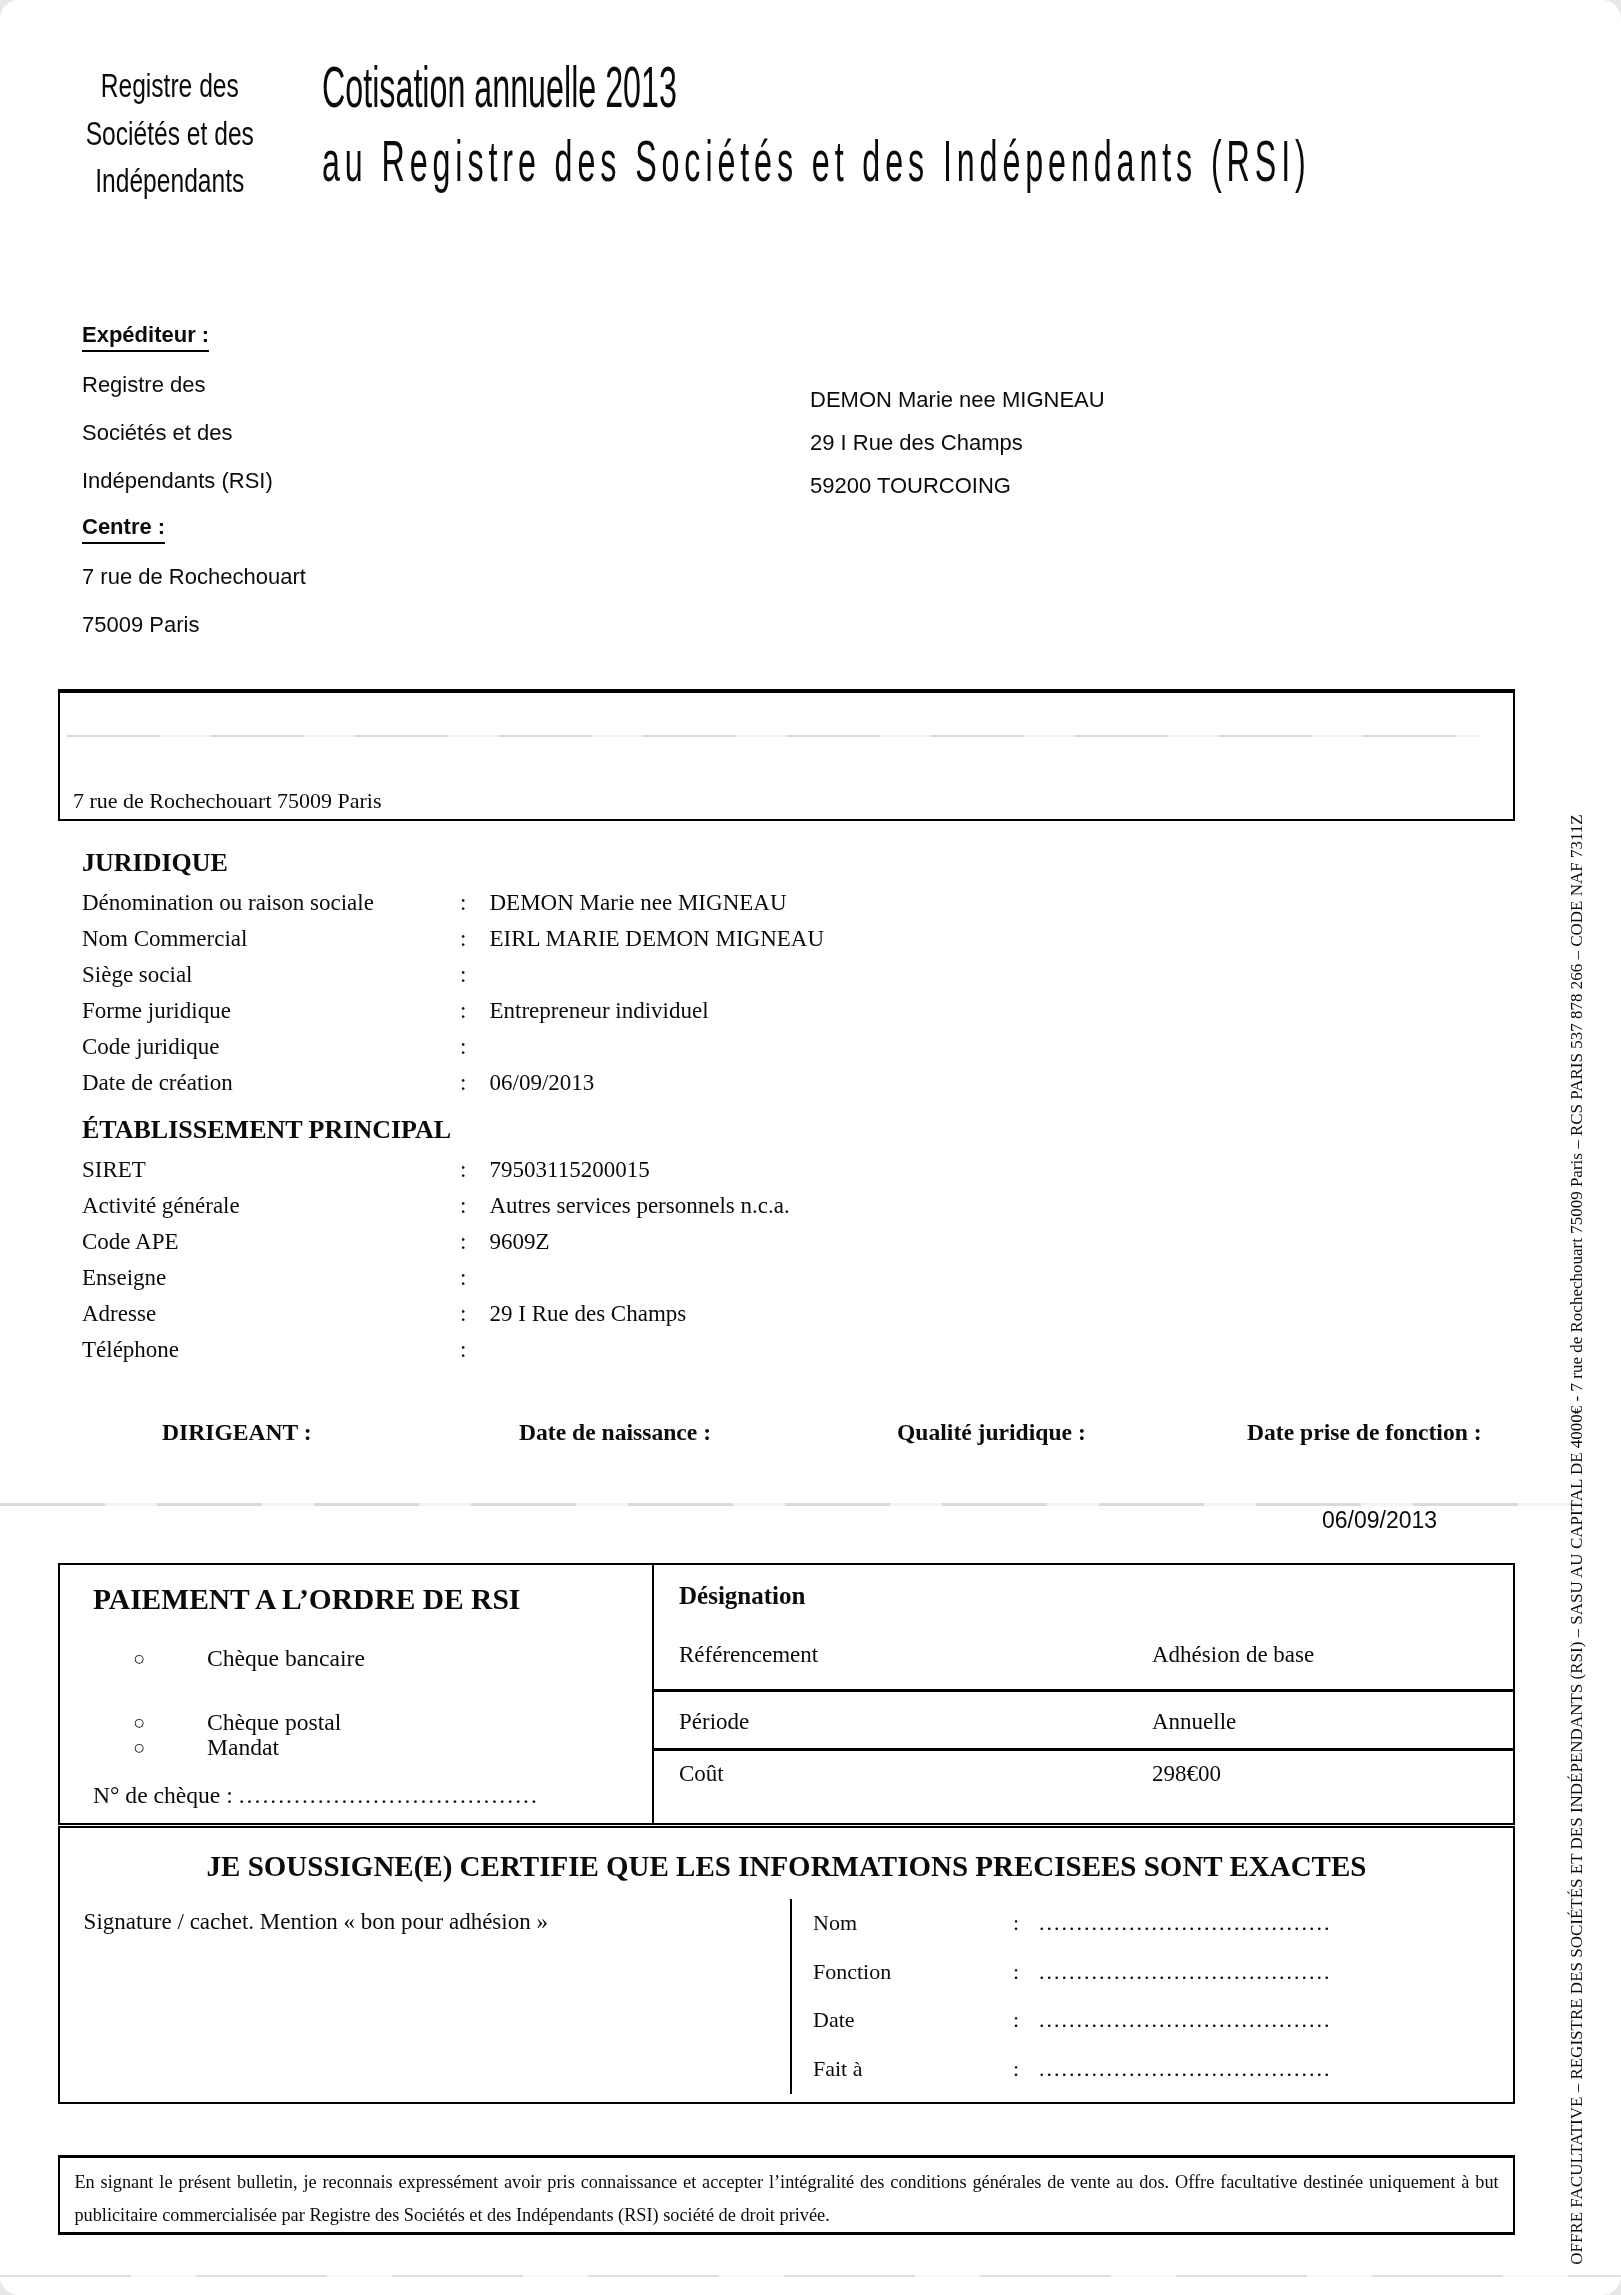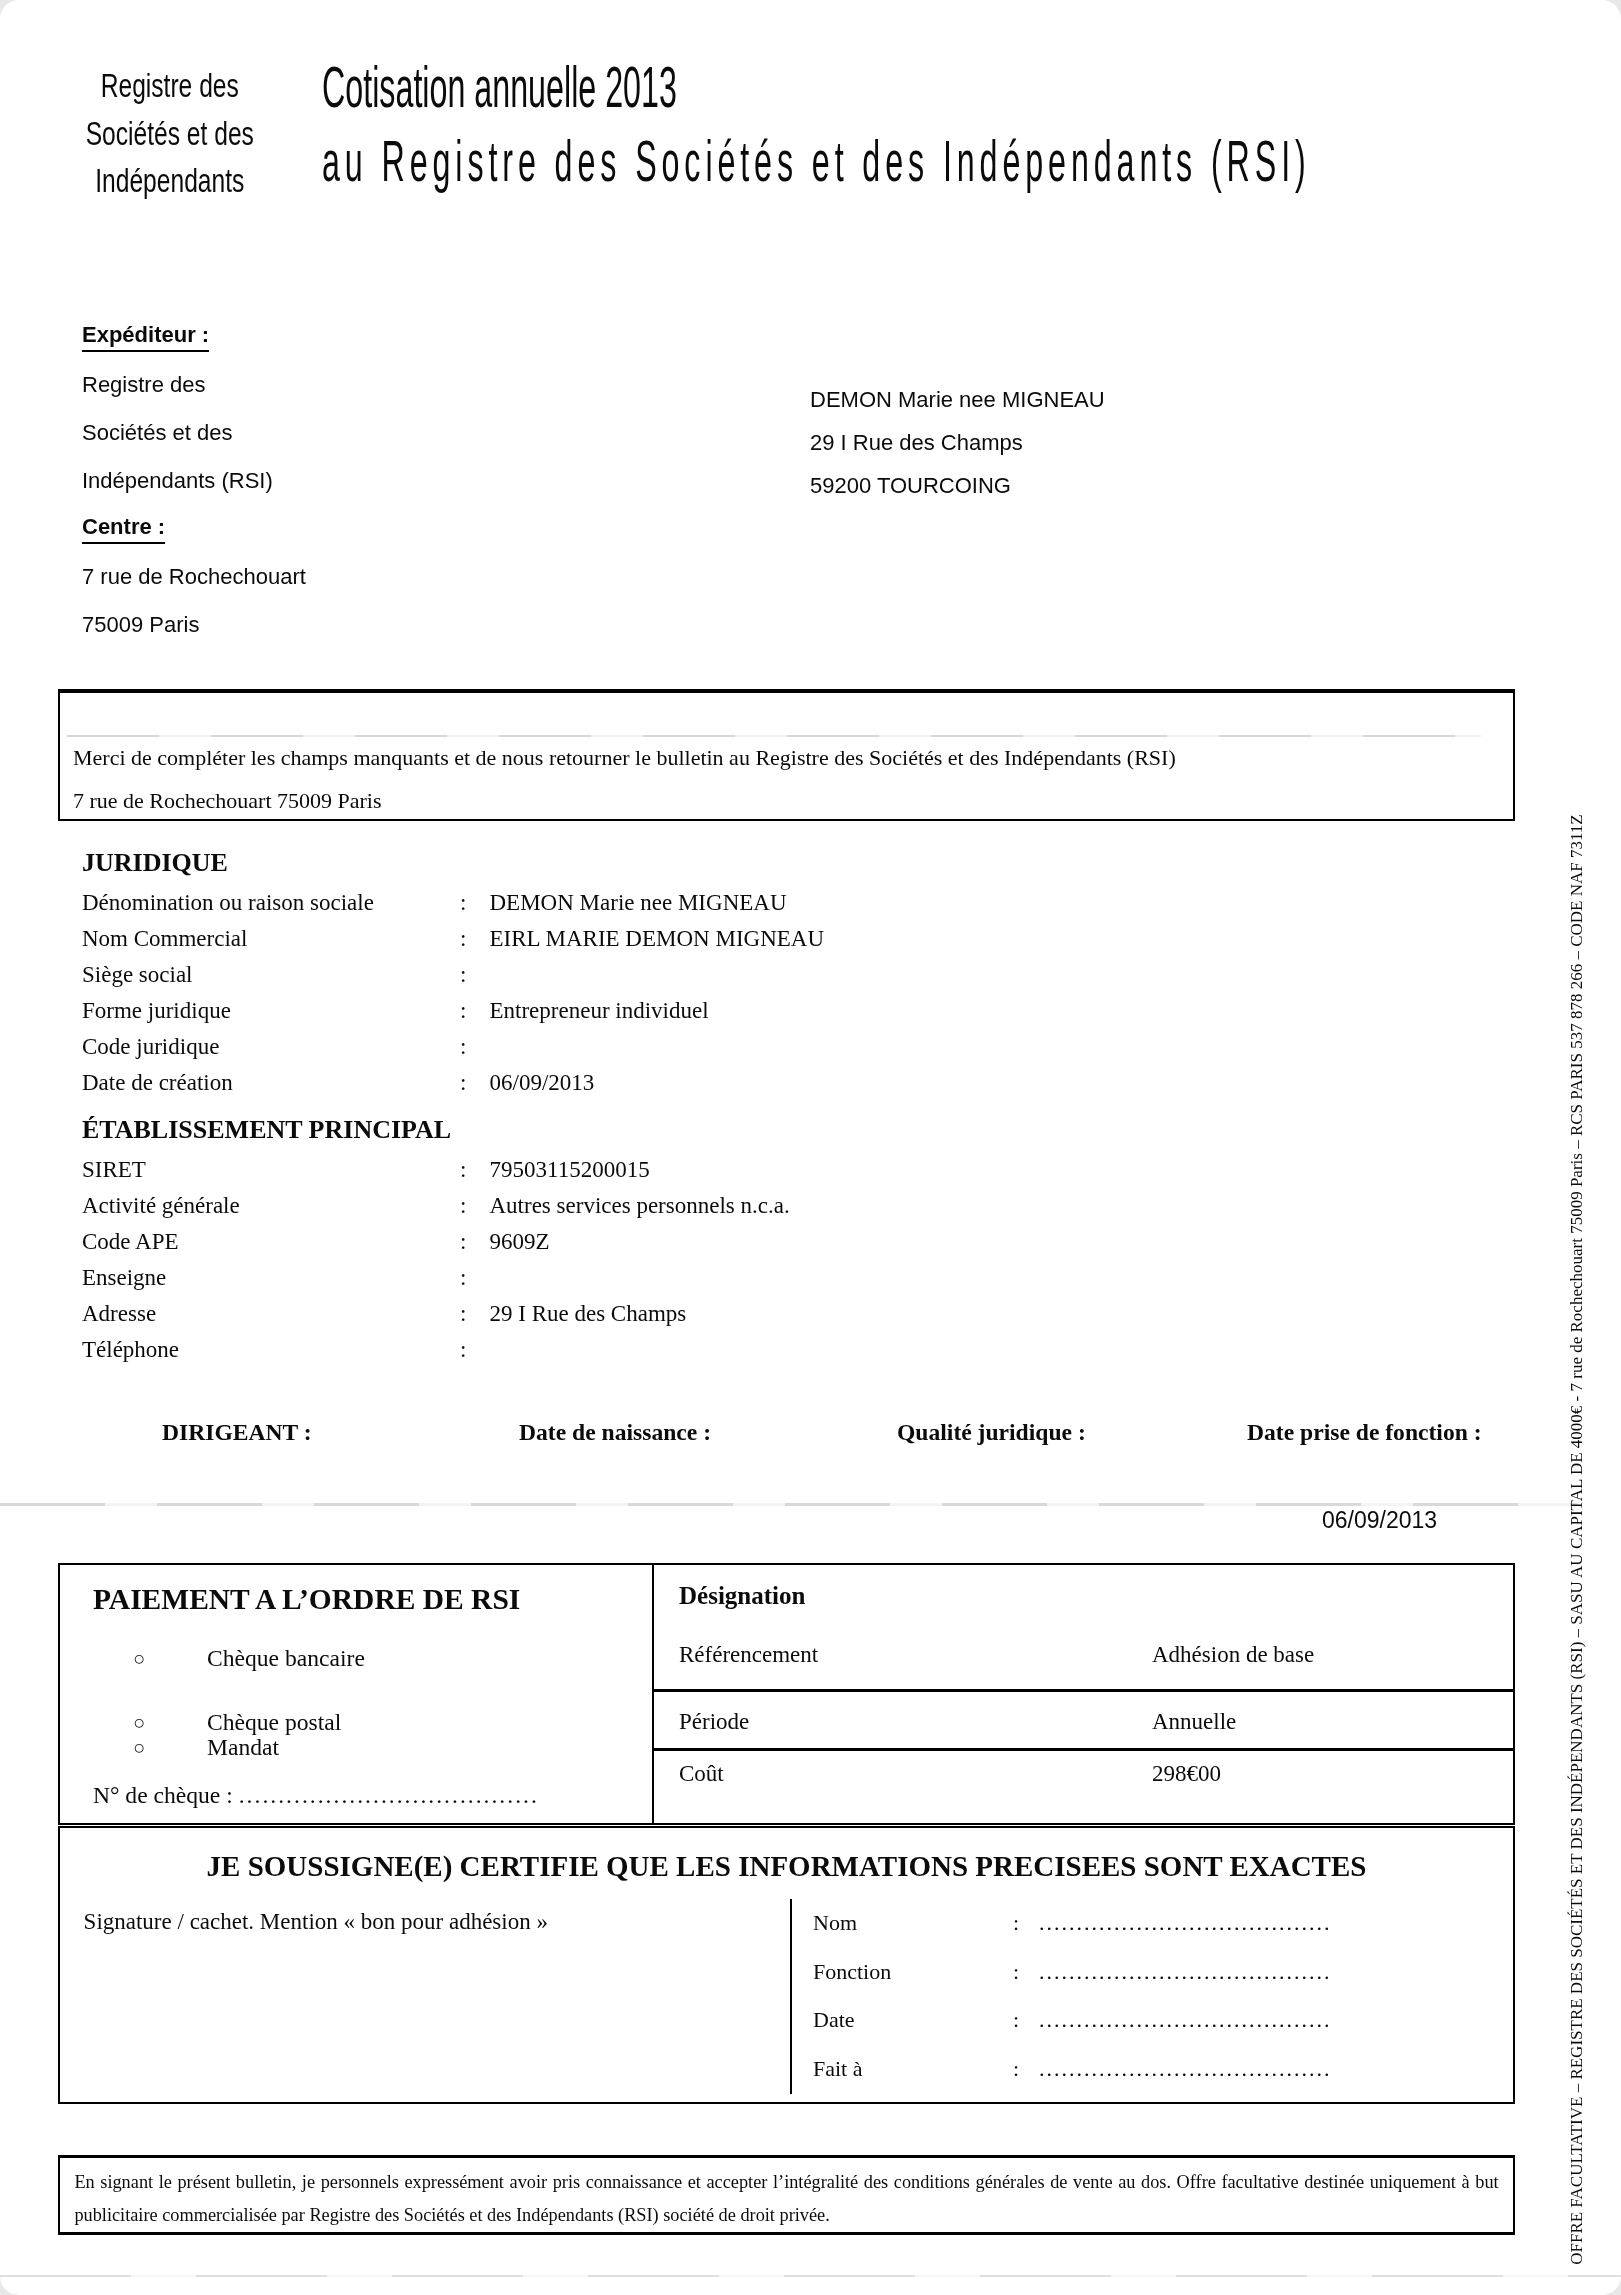"Merci de compléter les champs" div { html: <div>Merci de compléter les champs manquants et de nous retourner le bulletin au Registre des Sociétés et des Indépendants (RSI)</div> -> none }
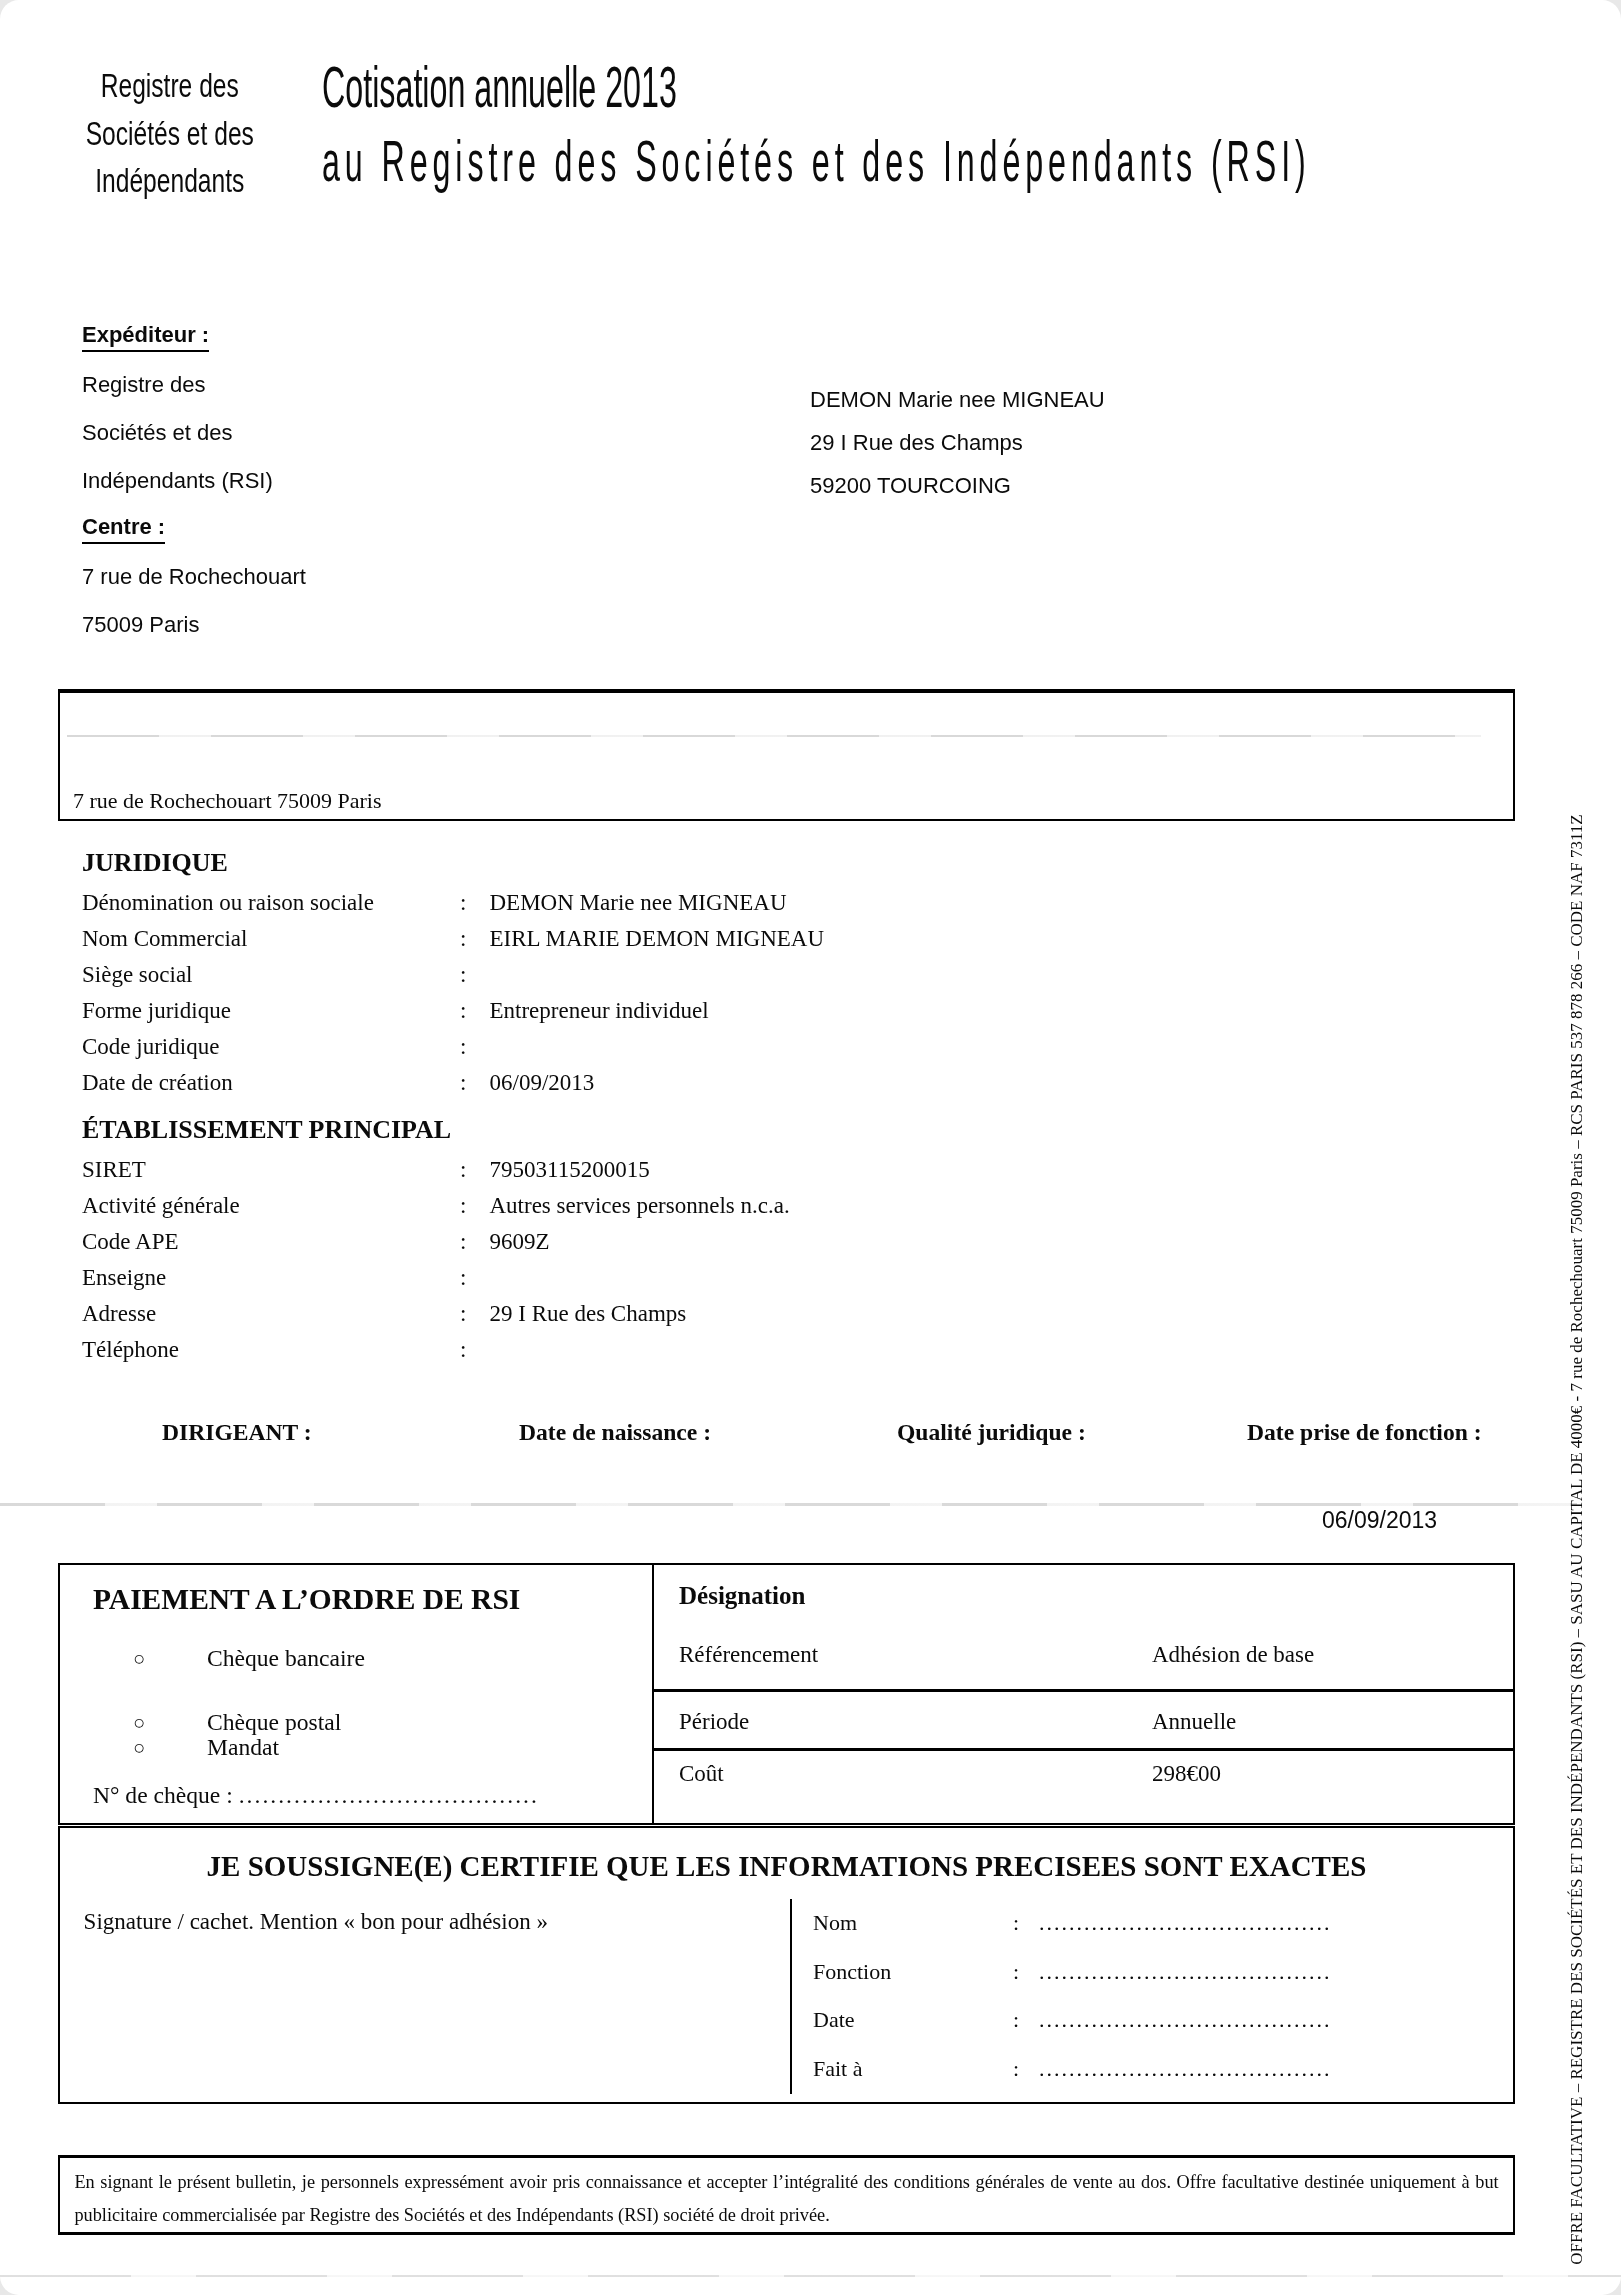"En signant le présent bulletin," div { text: personnels -> reconnais }
